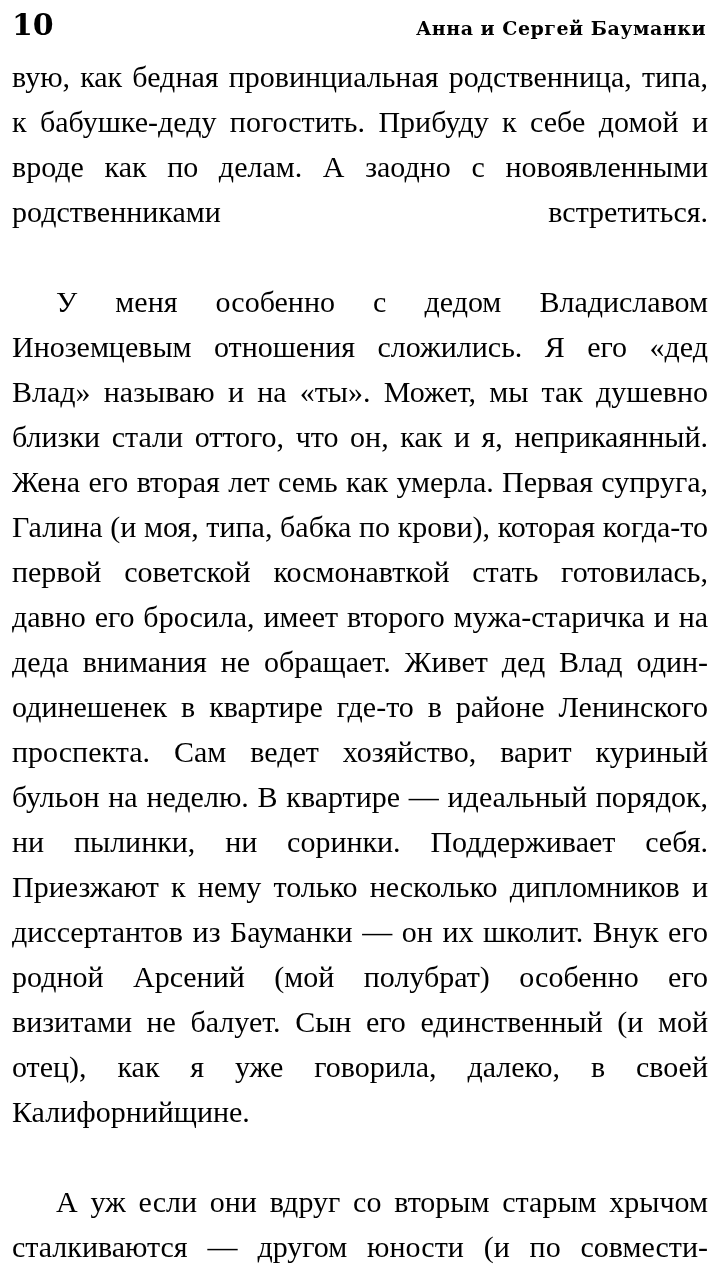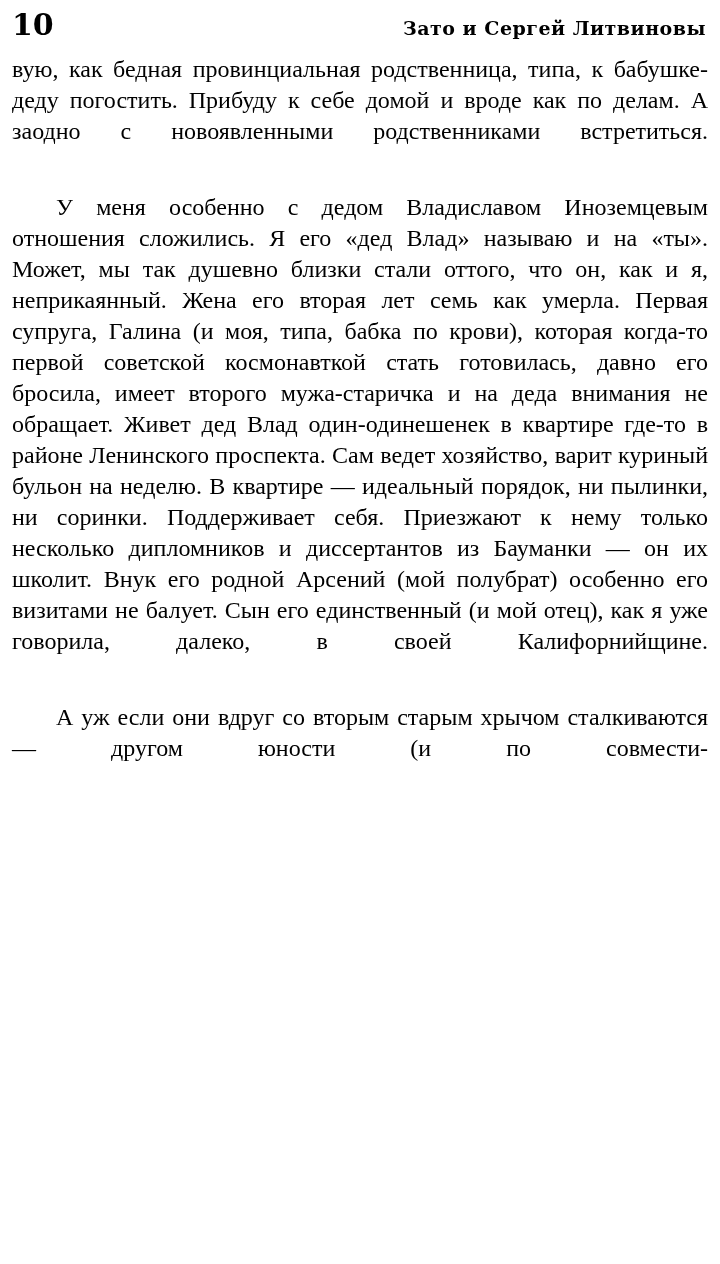"Зато и Сергей Литвиновы" div.running-title { text: Зато и Сергей Литвиновы -> Анна и Сергей Бауманки }
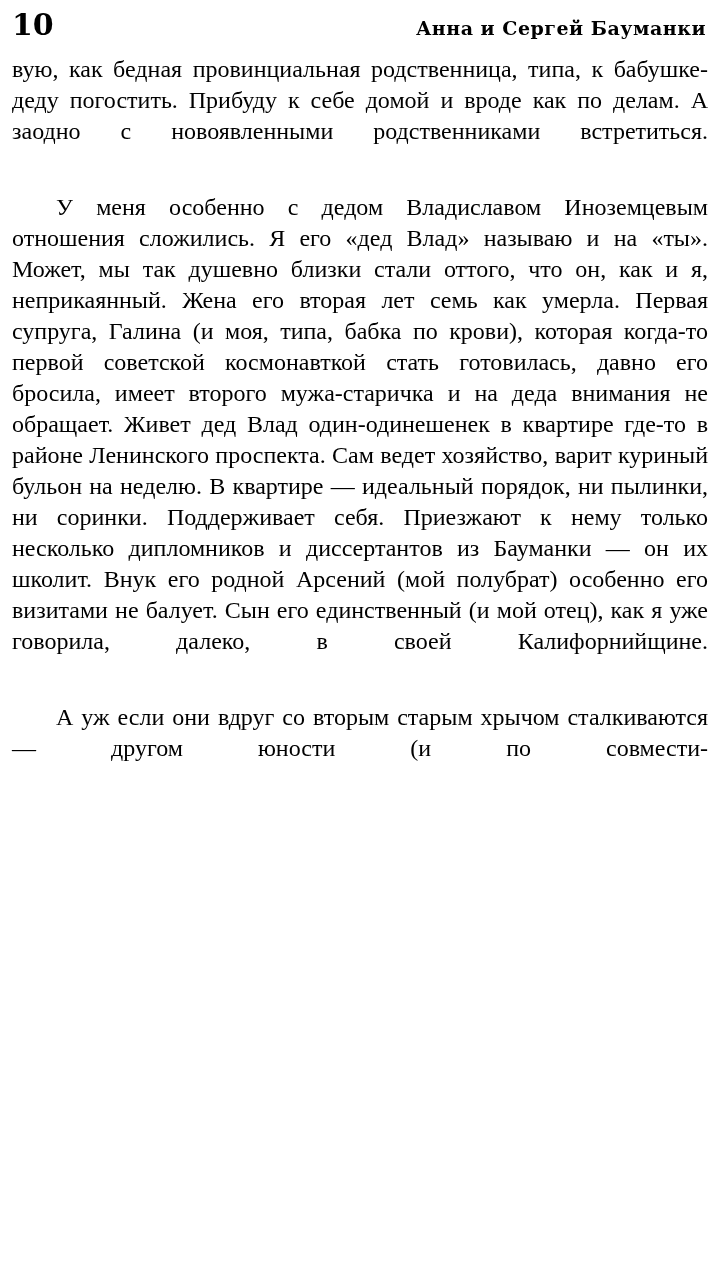"вую, как бедная провинциальная" p.para { font-size: 24px -> 30px; line-height: 31px -> 45px }
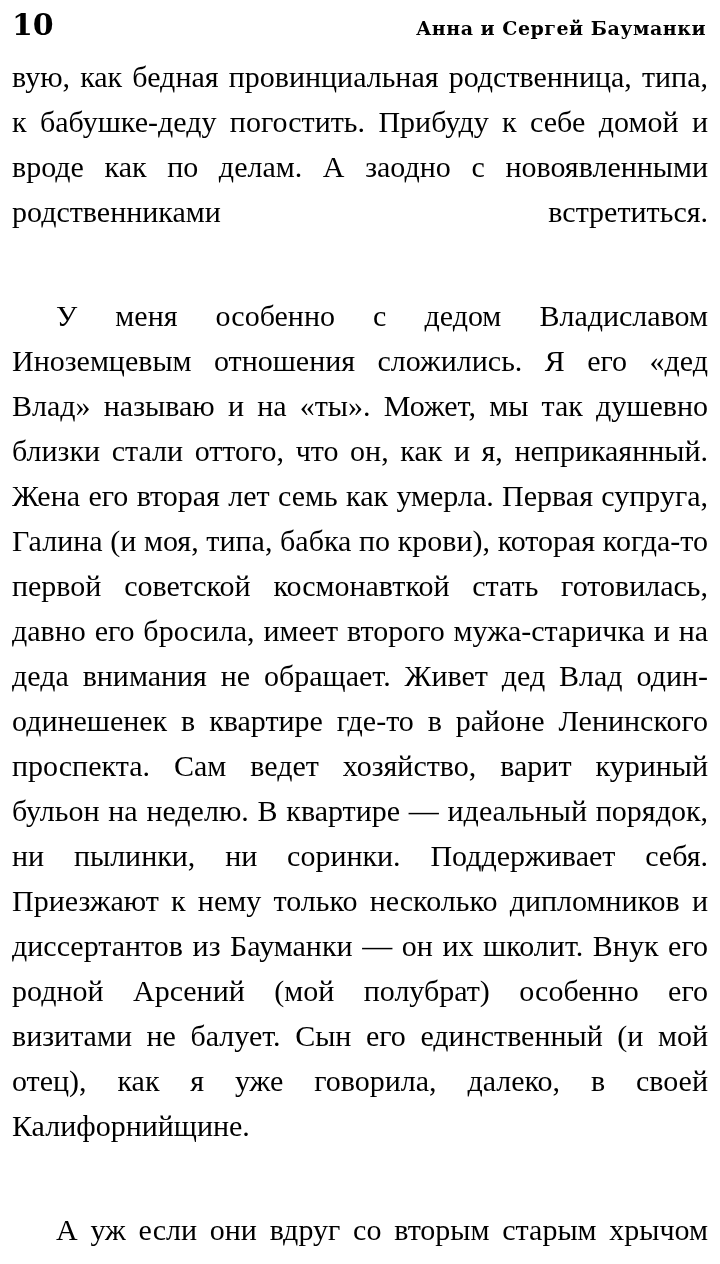"У меня особенно с дедом" p.indent { margin-top: 14px -> none }
